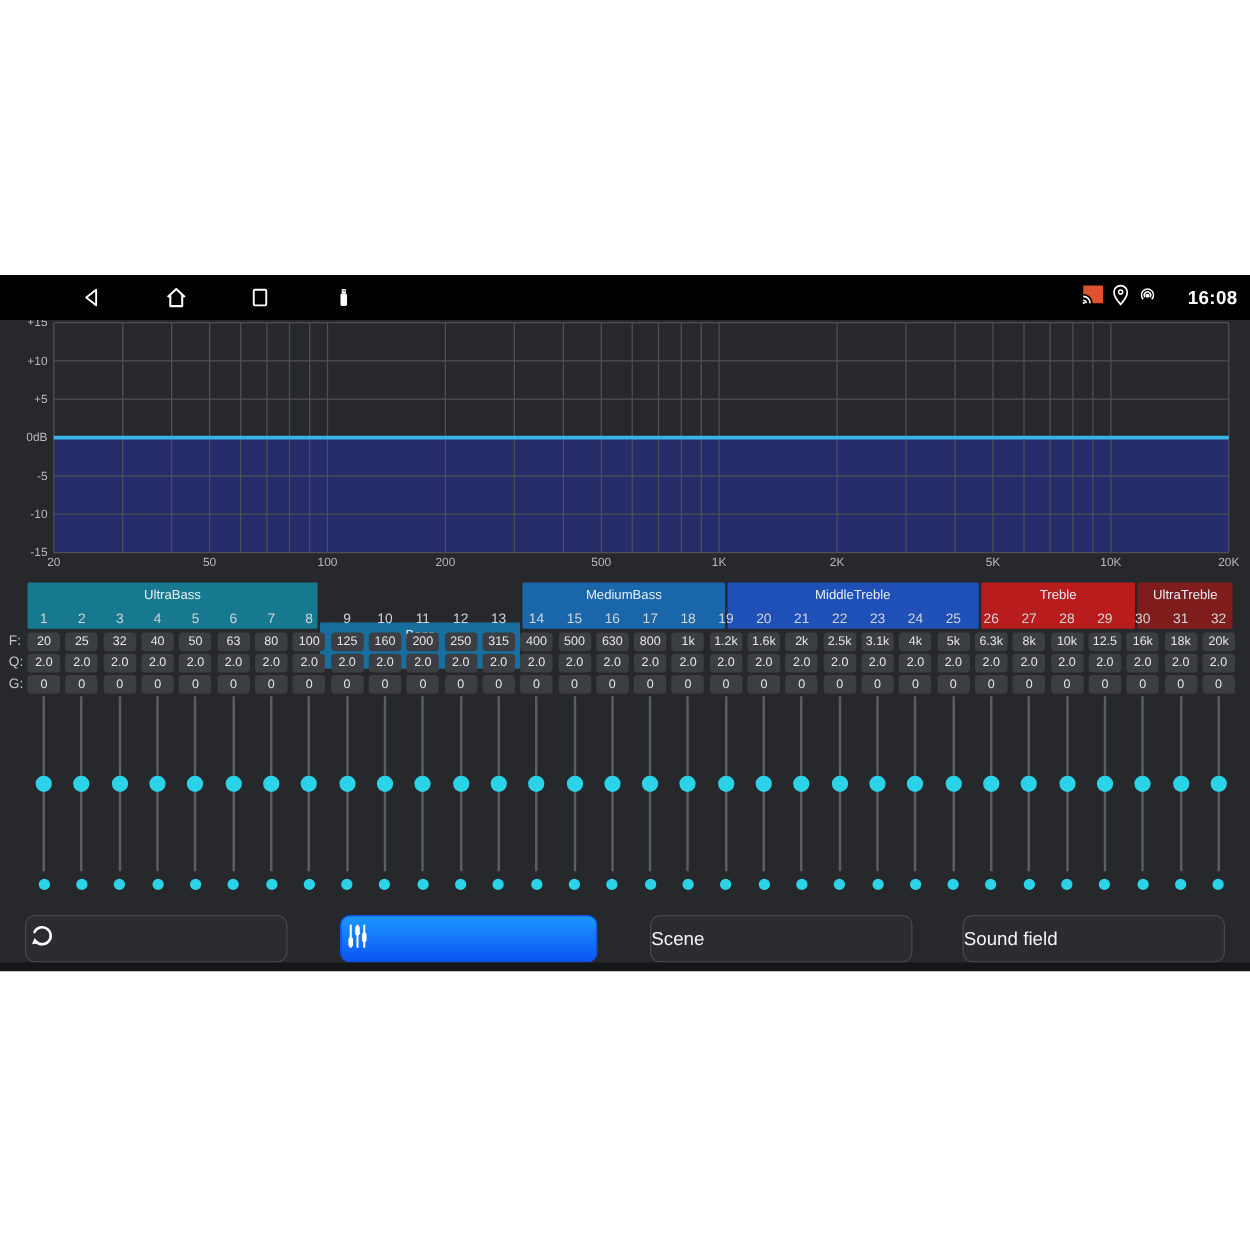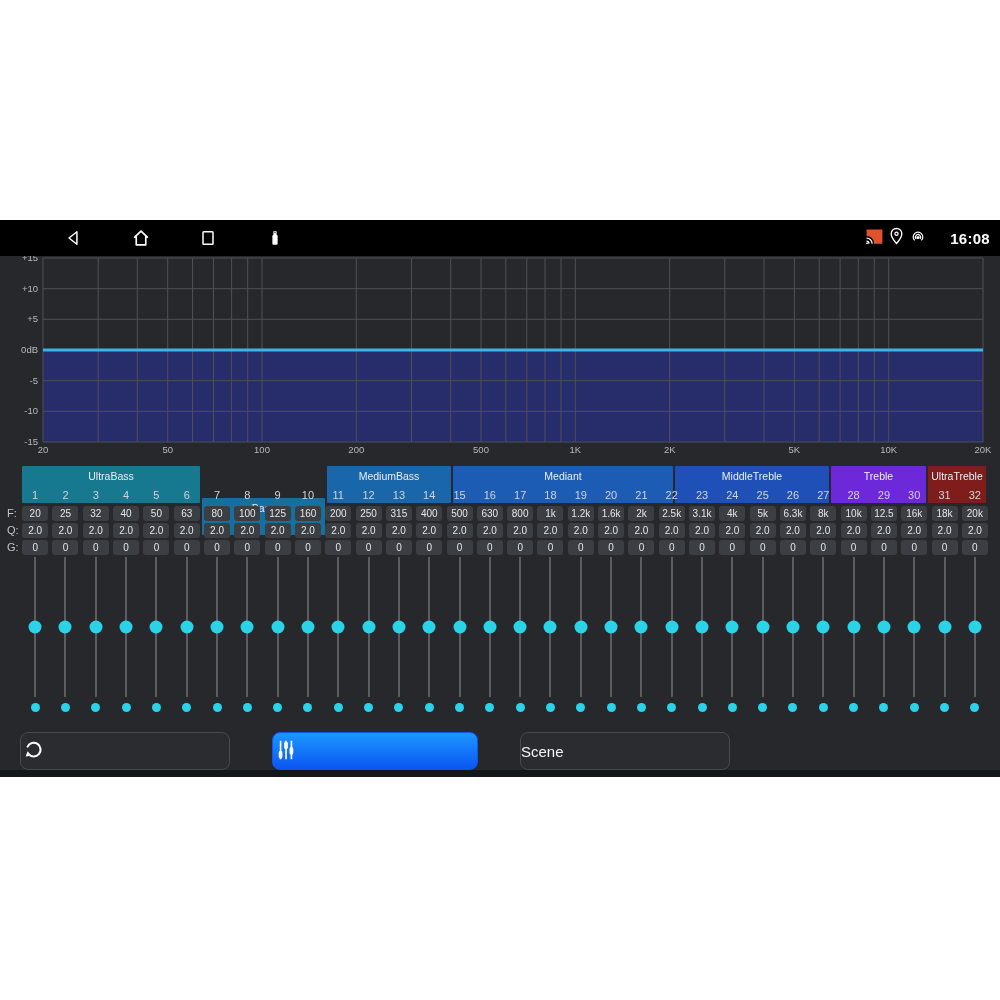"Mediant" div.band-seg { html: <div>Mediant</div> -> none }
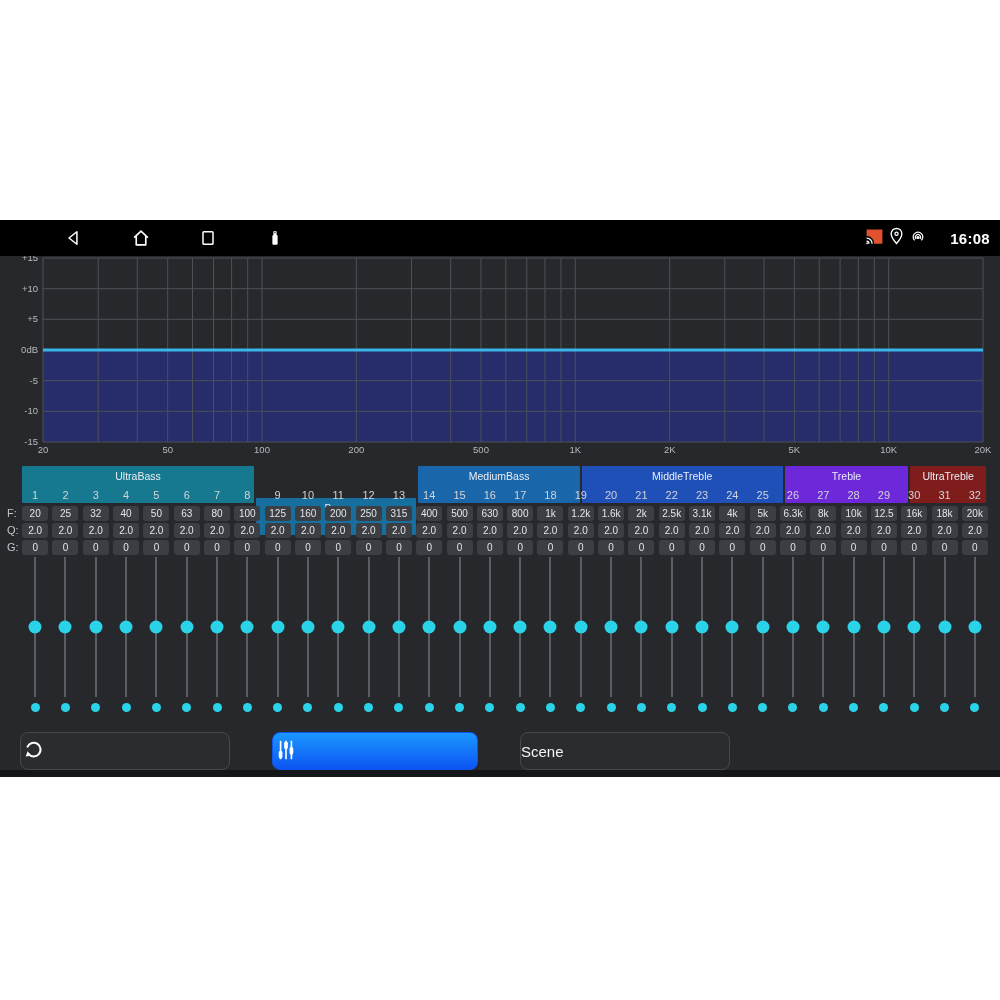"Treble" div.band-seg { background: #6d28d9 -> #b91c1c }
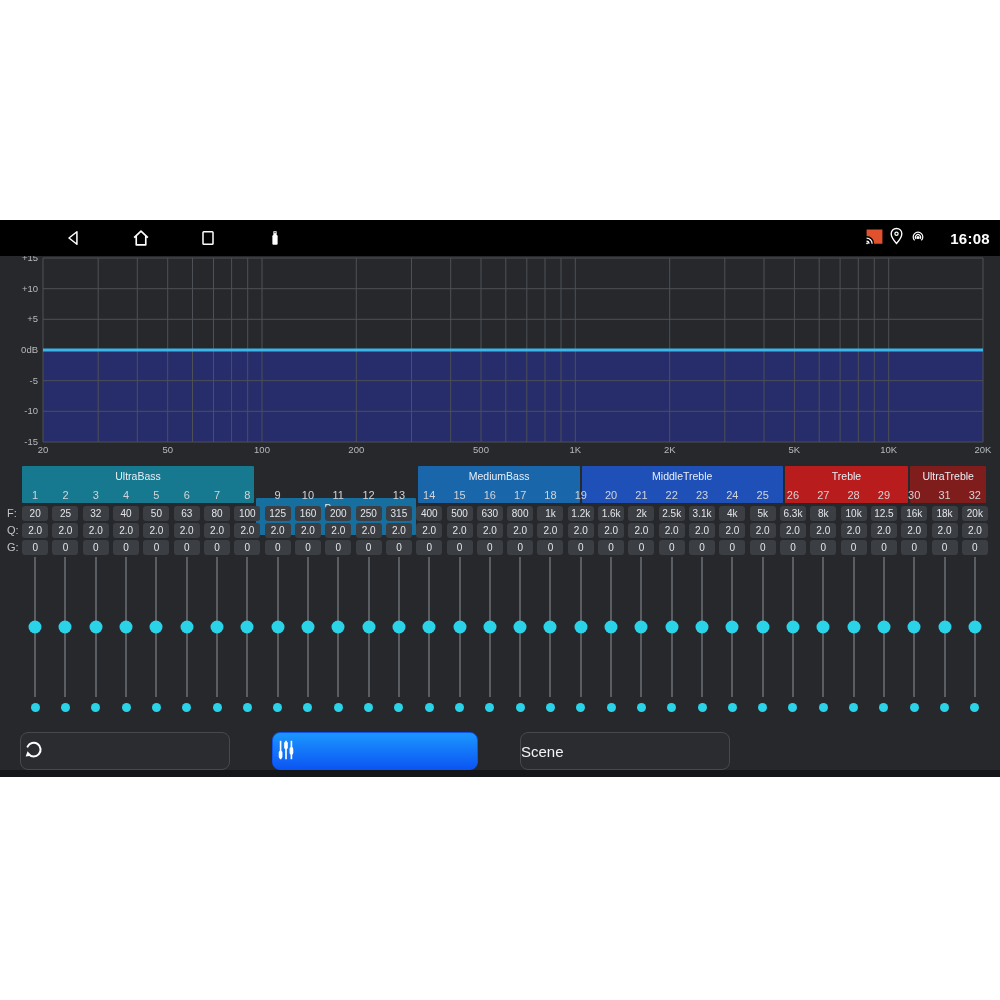"Sound field" div.btn { html: none -> <div> <span>Sound field</span> </div> }
